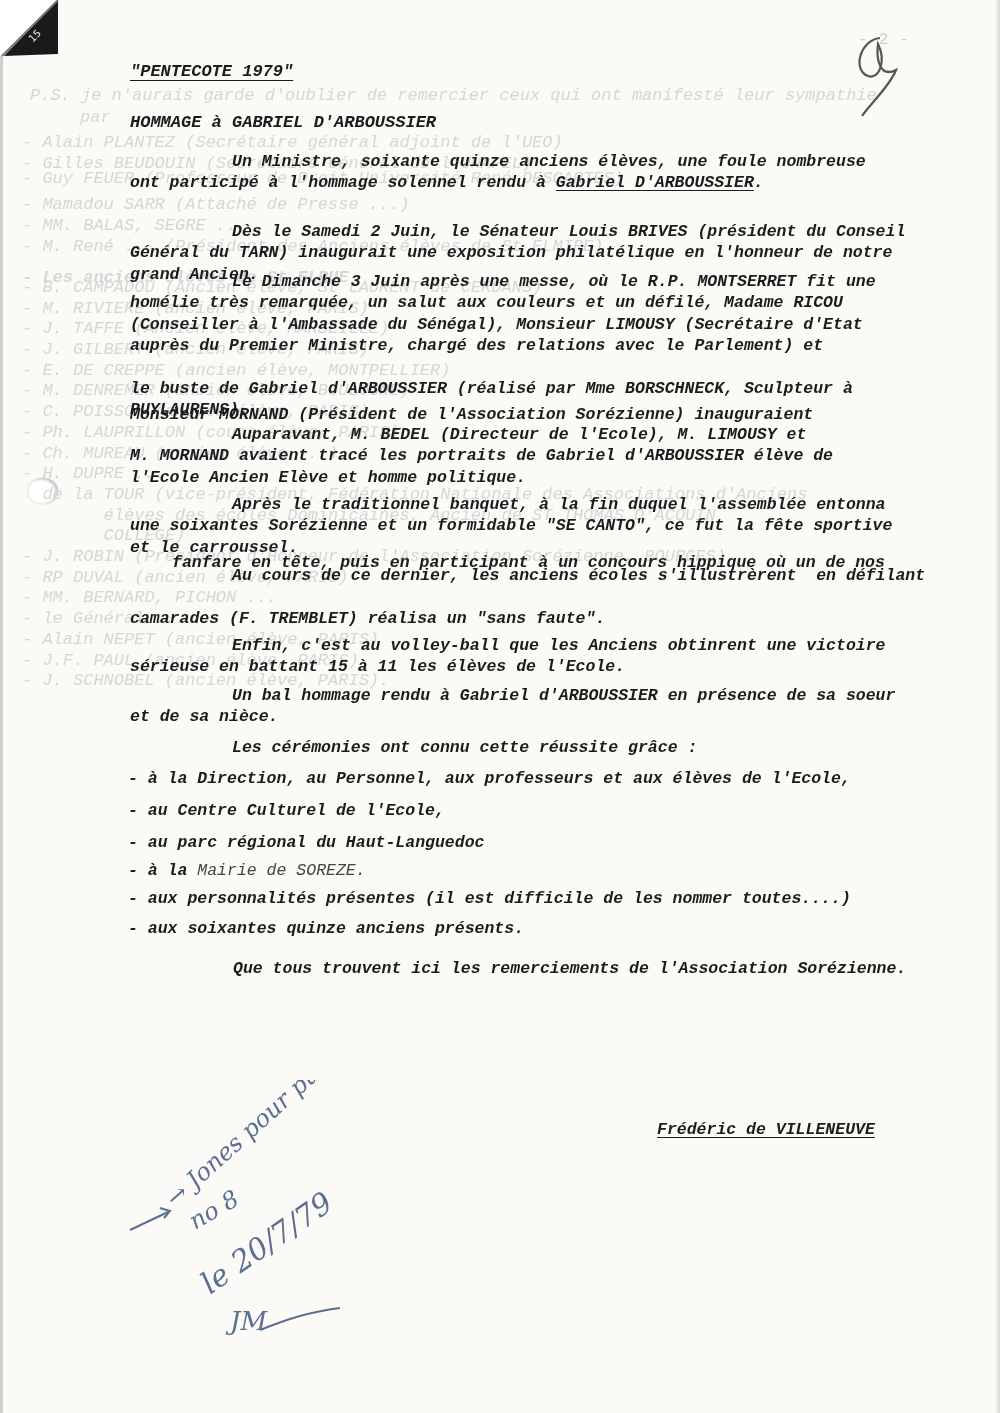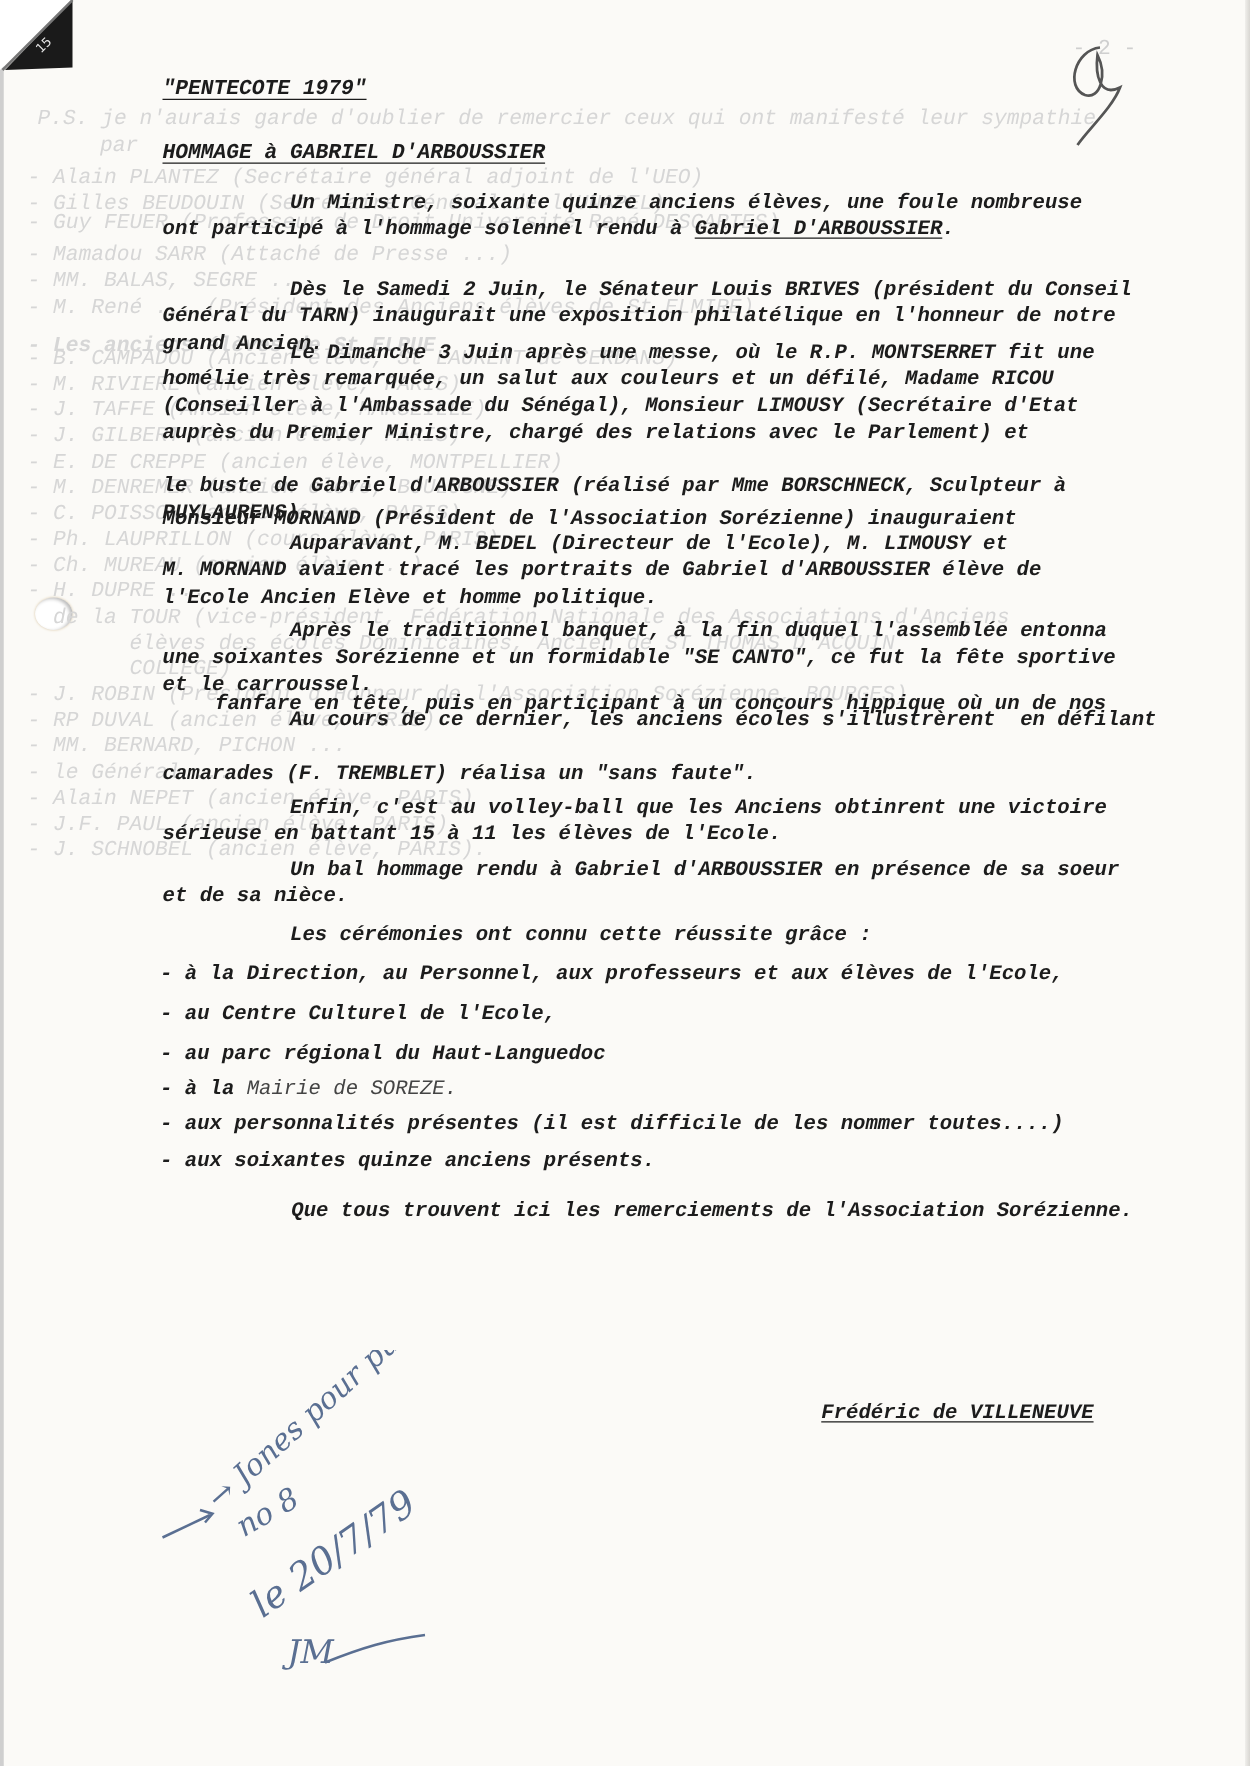"HOMMAGE à GABRIEL D'ARBOUSSIER" .heading { text-decoration: underline -> none }
